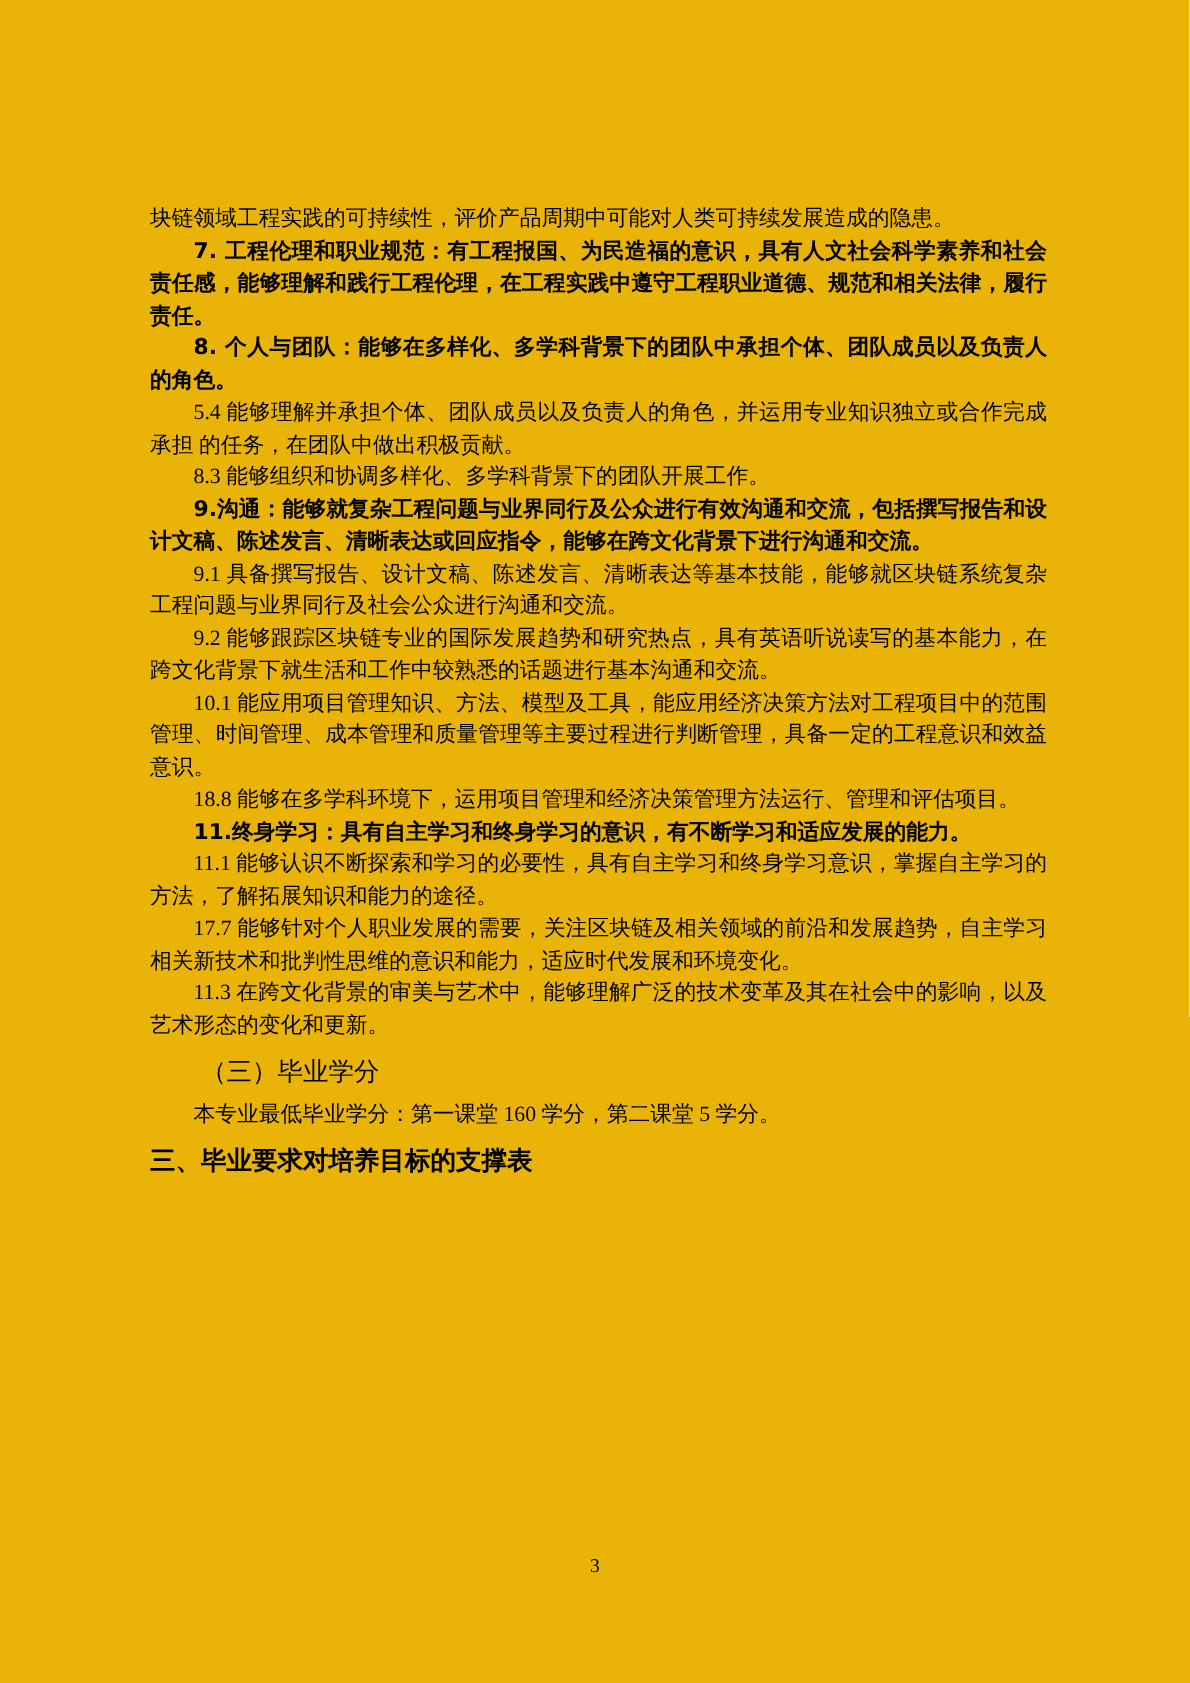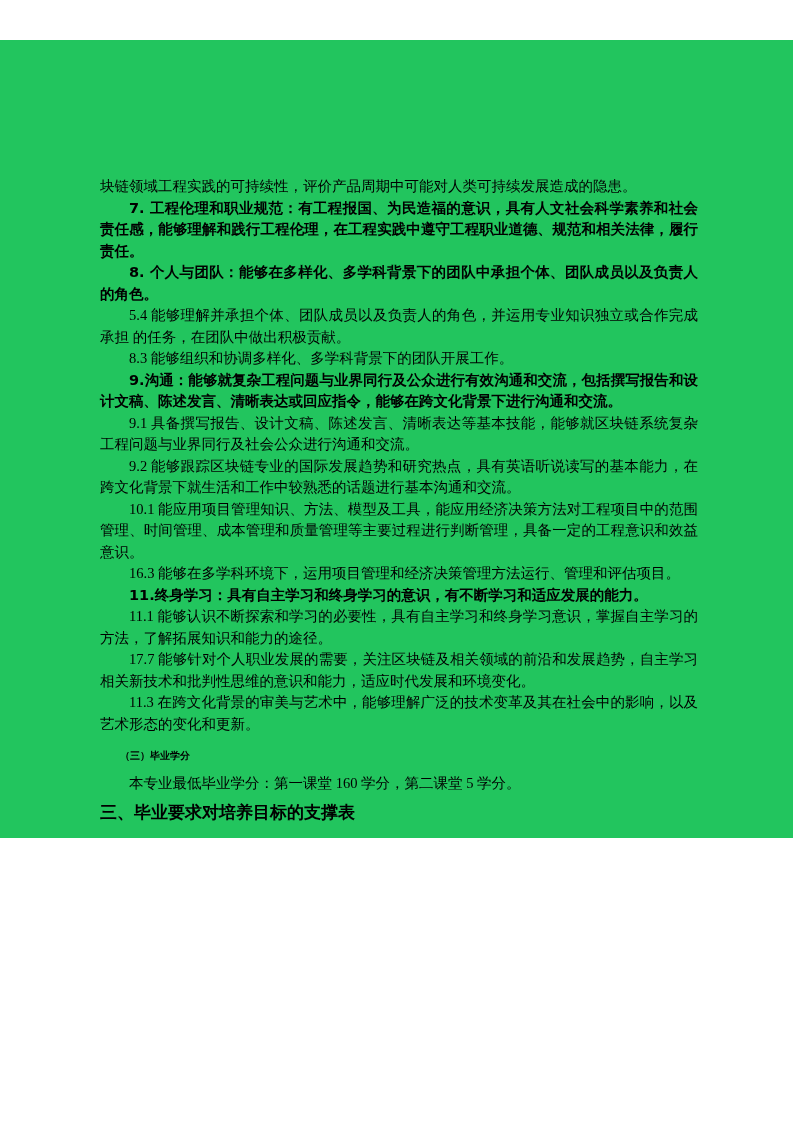"块链领域工程实践的可持续性，评价产品周期中可能对人类可持续发展造成的隐患。" .page { background: #22c55e -> #eab308; height: 798px -> 1122px; margin-top: 40px -> none }
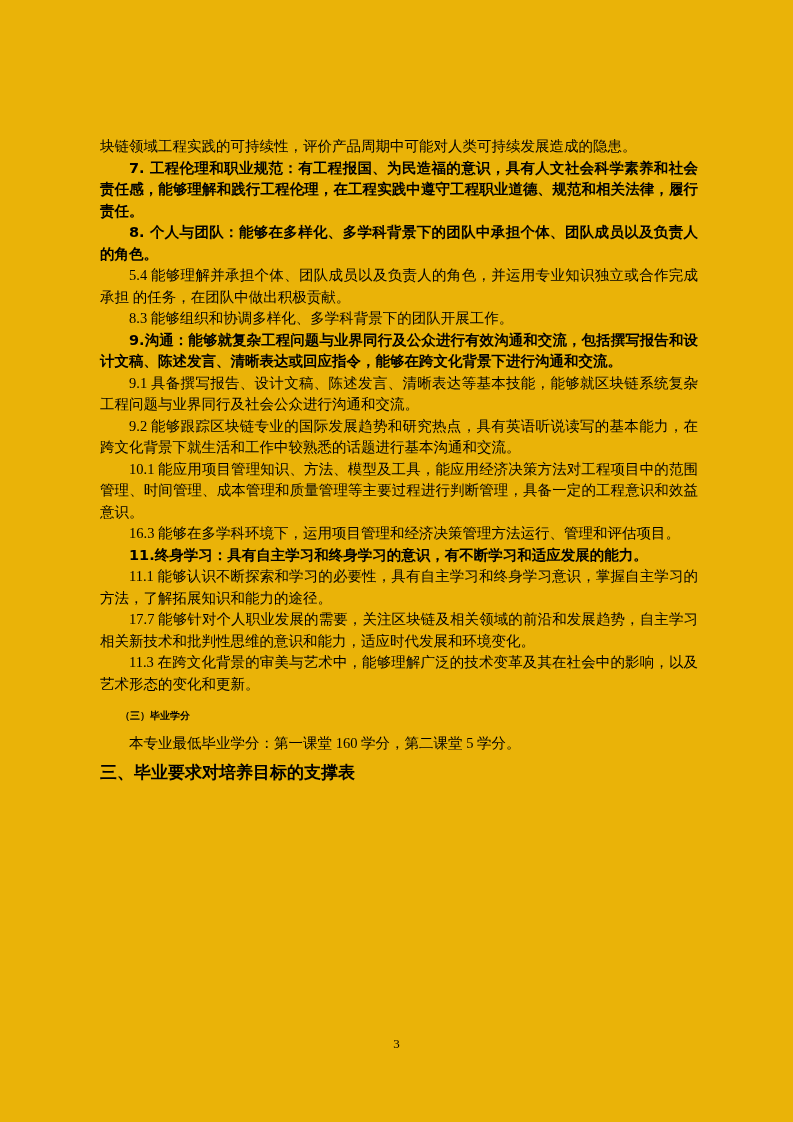"16.3" p.body { text: 16.3 -> 18.8 }
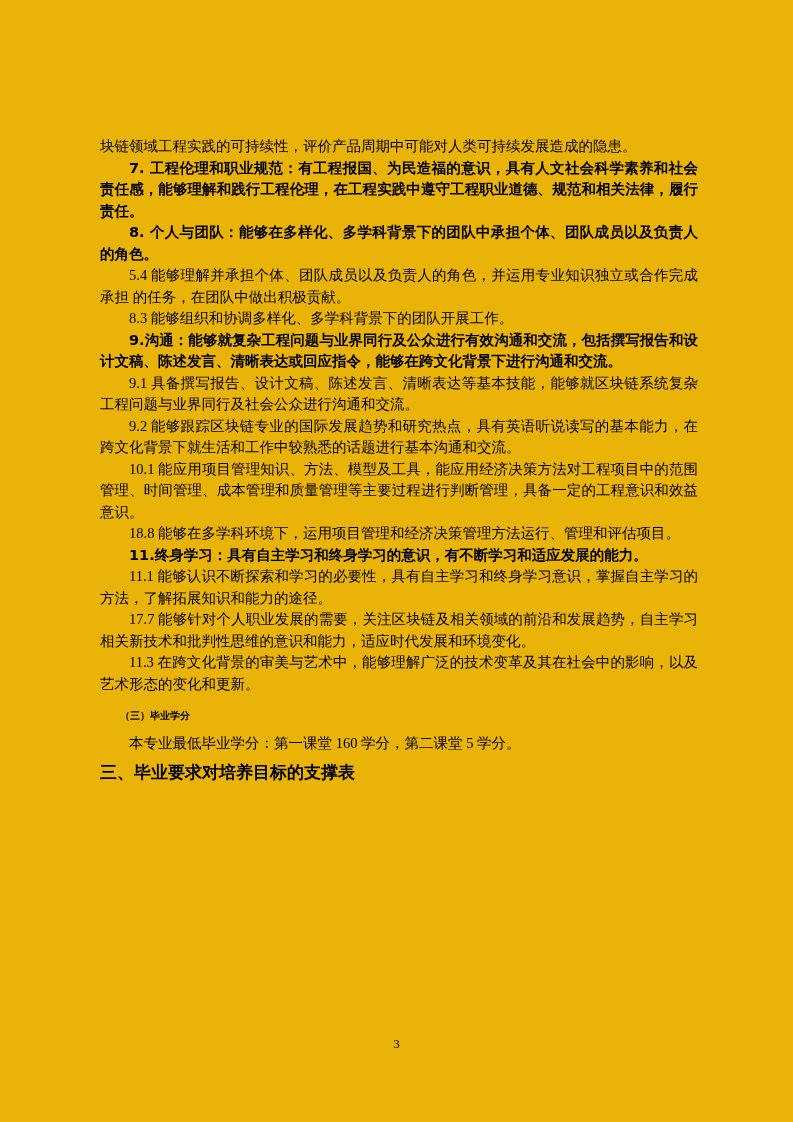"（三）毕业学分" .subsection { font-size: 10px -> 17px; font-weight: bold -> normal }
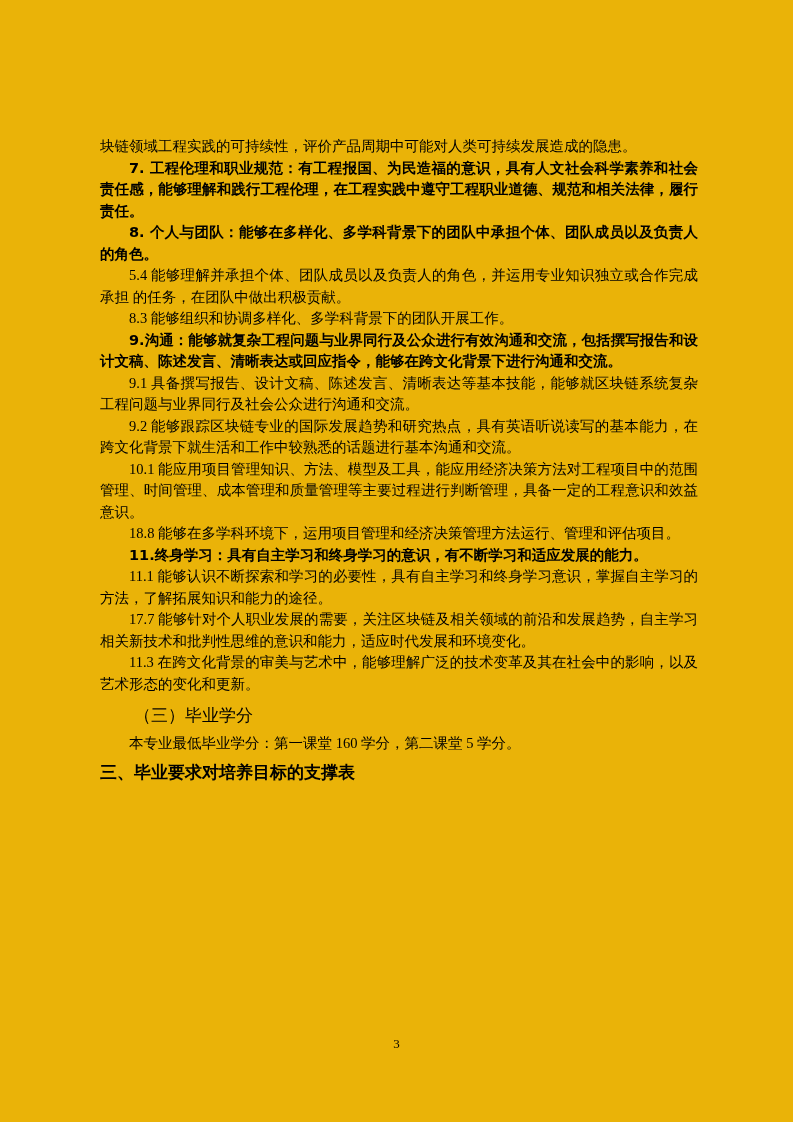"三、毕业要求对培养目标的支撑表" .section { font-family: Liberation Mono, monospace -> Liberation Sans, sans-serif }
